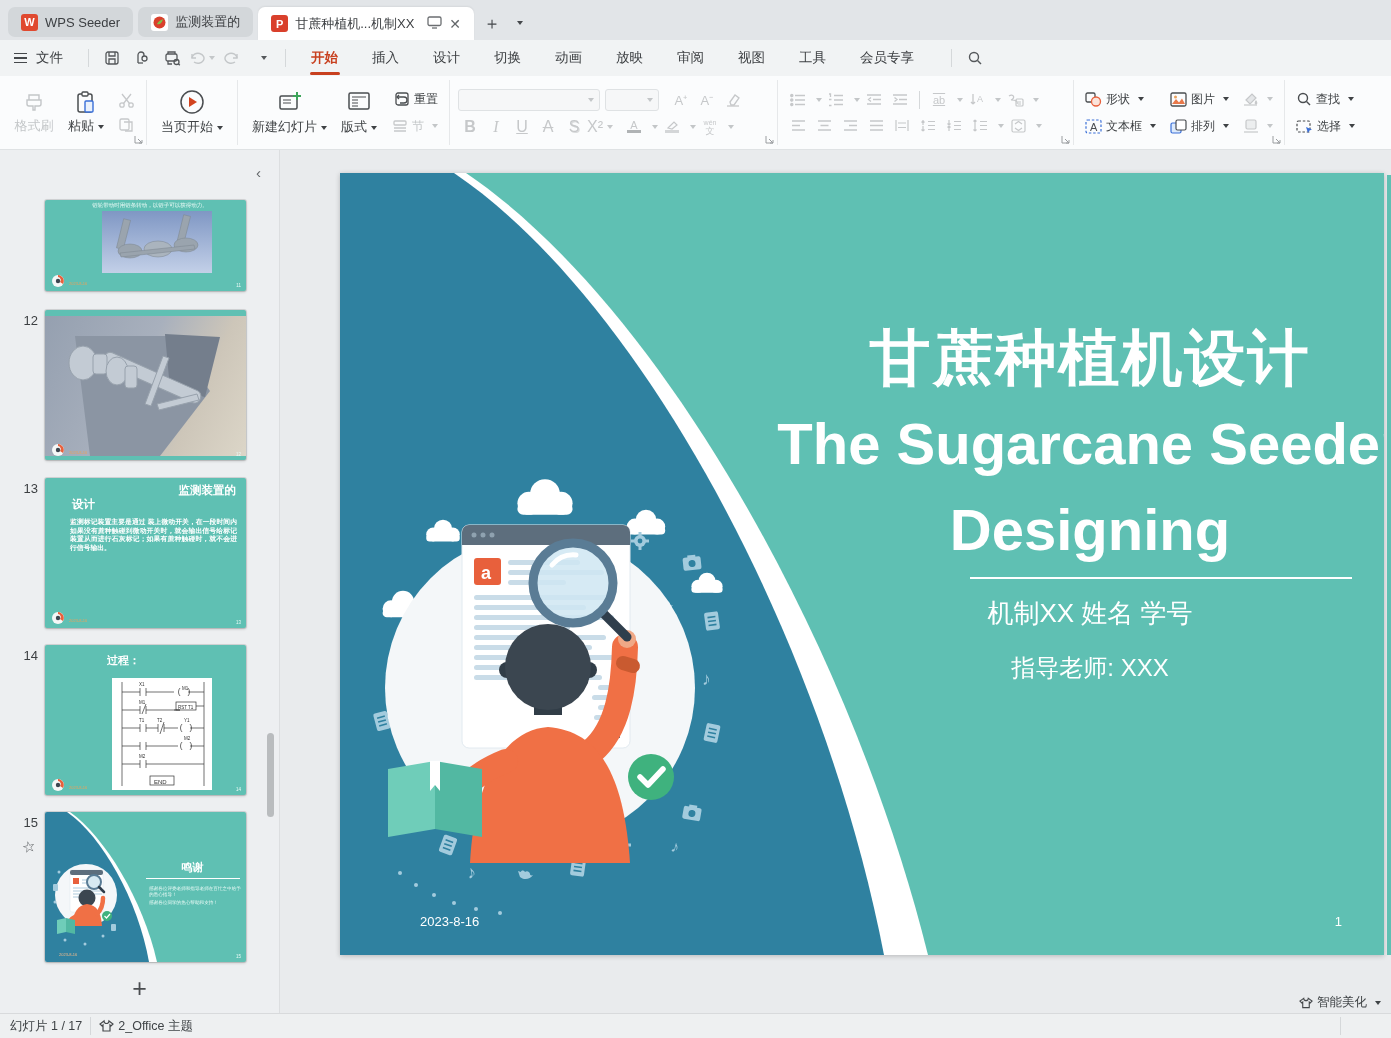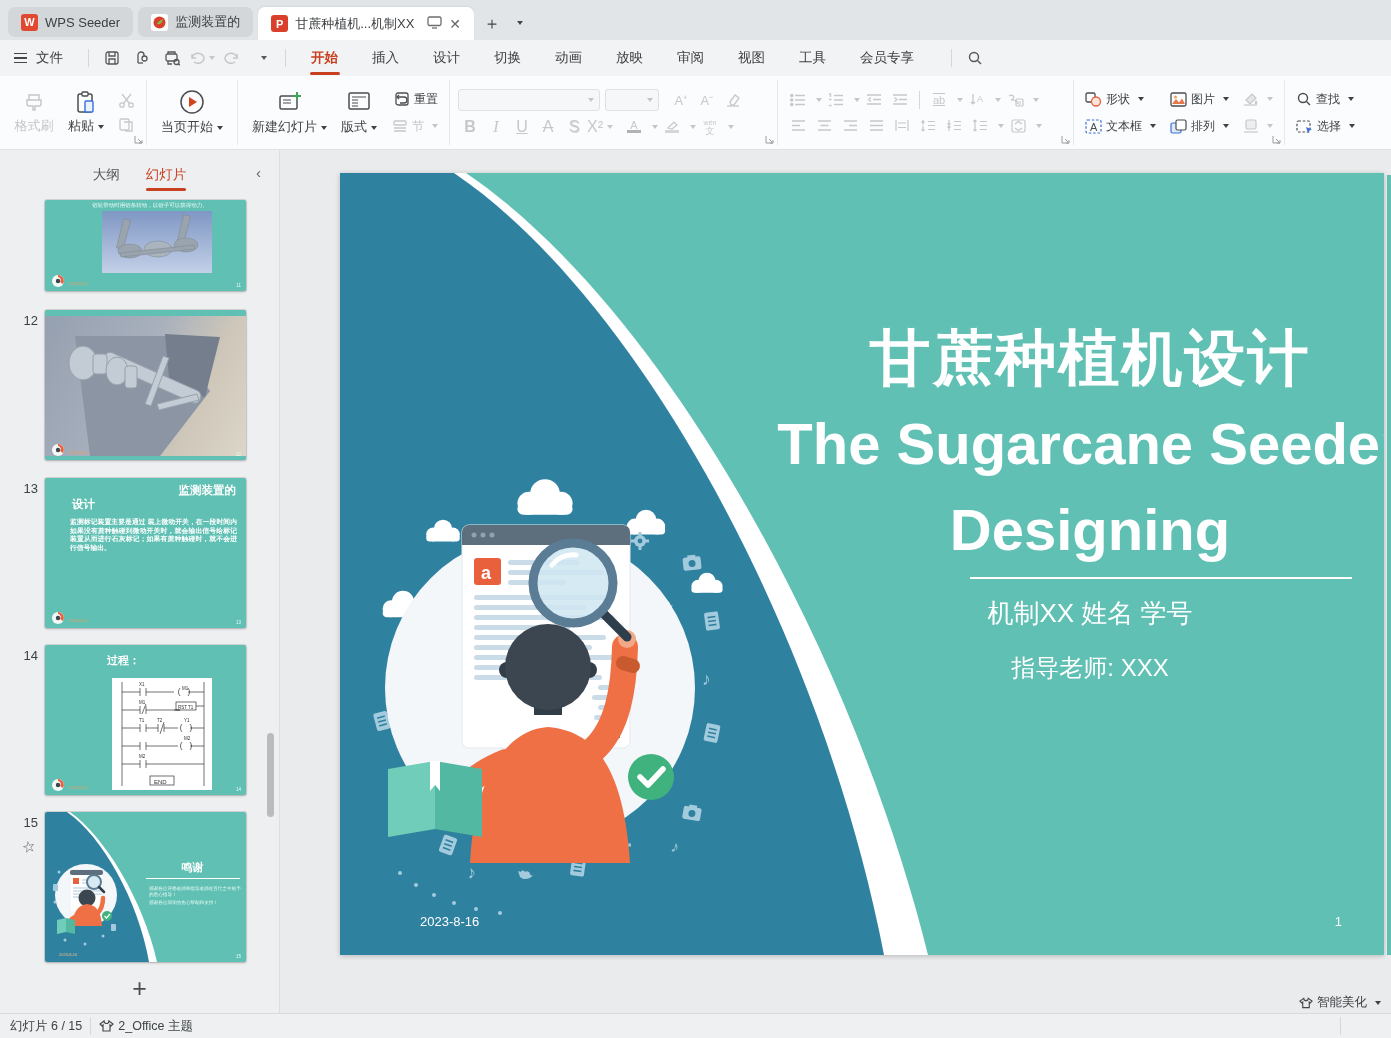"大纲" div.stabs { html: <div> <span>大纲</span> <span>幻灯片</span> </div> -> none }
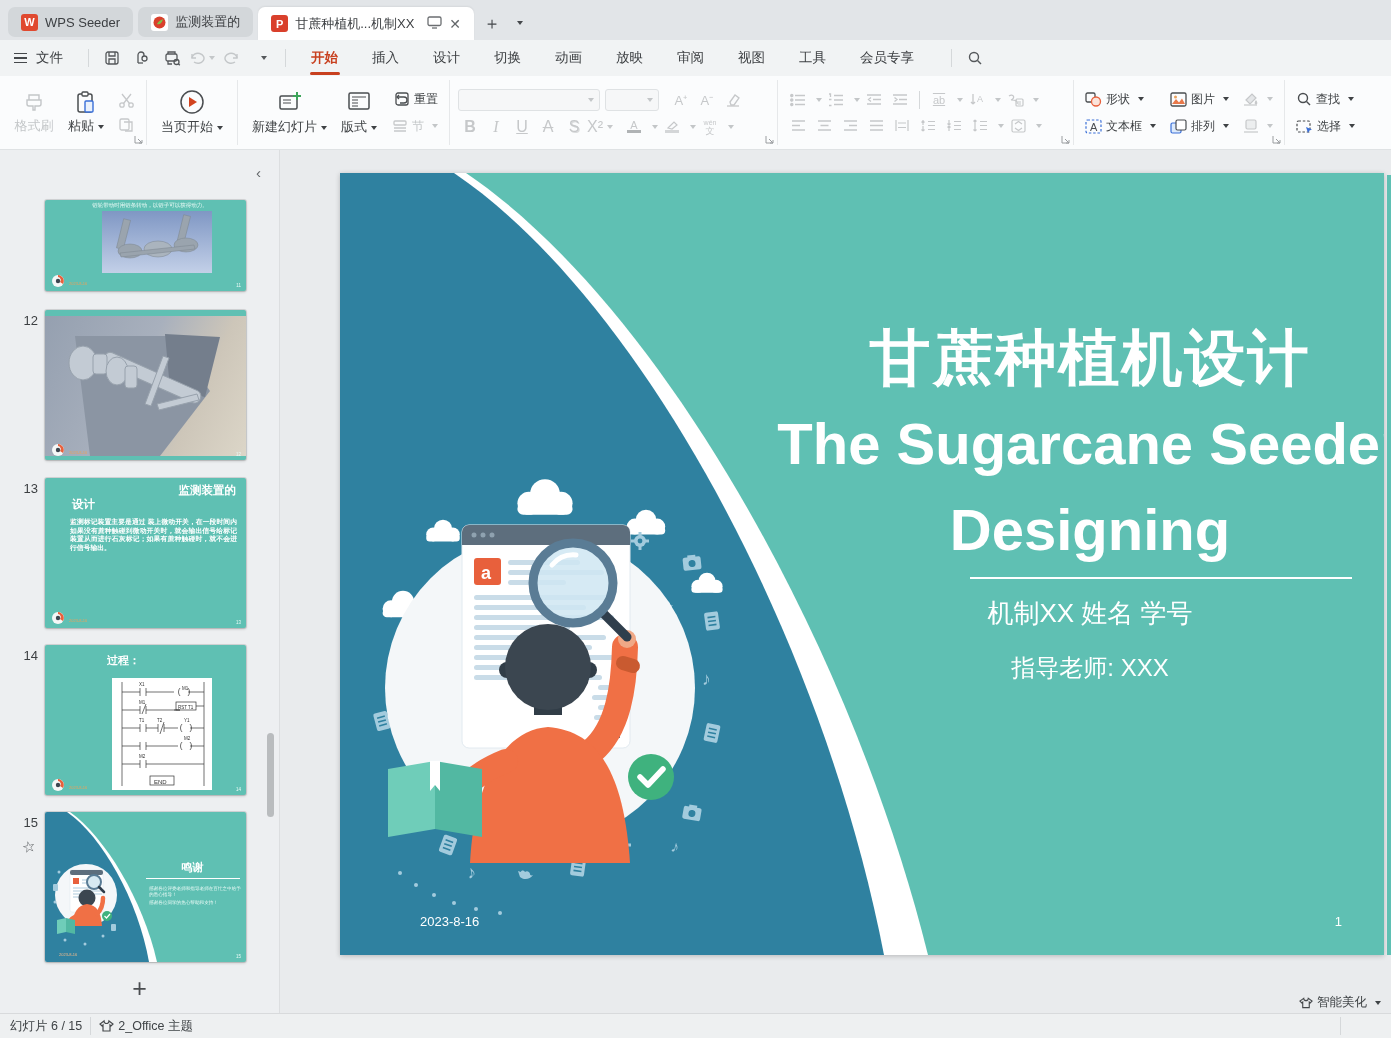"幻灯片 6 / 15" span.sbi { text: 6 / 15 -> 1 / 17 }
